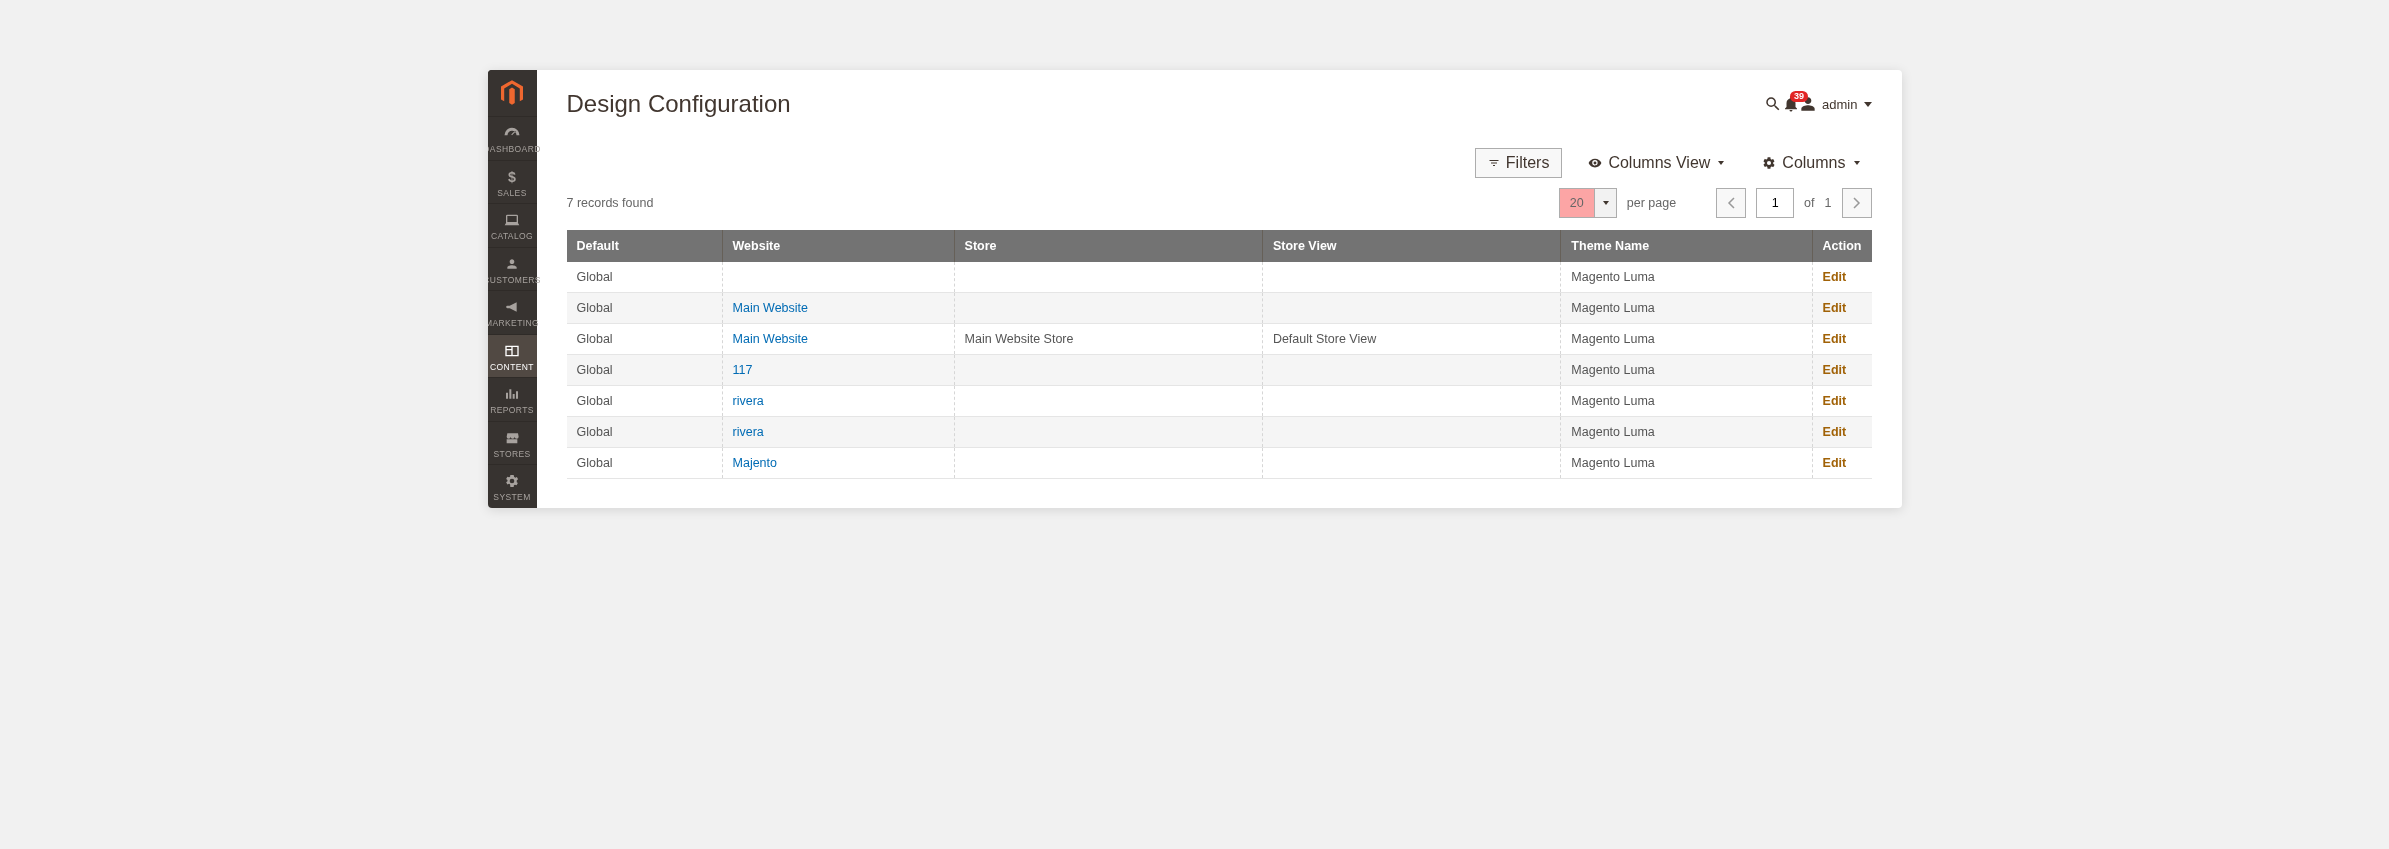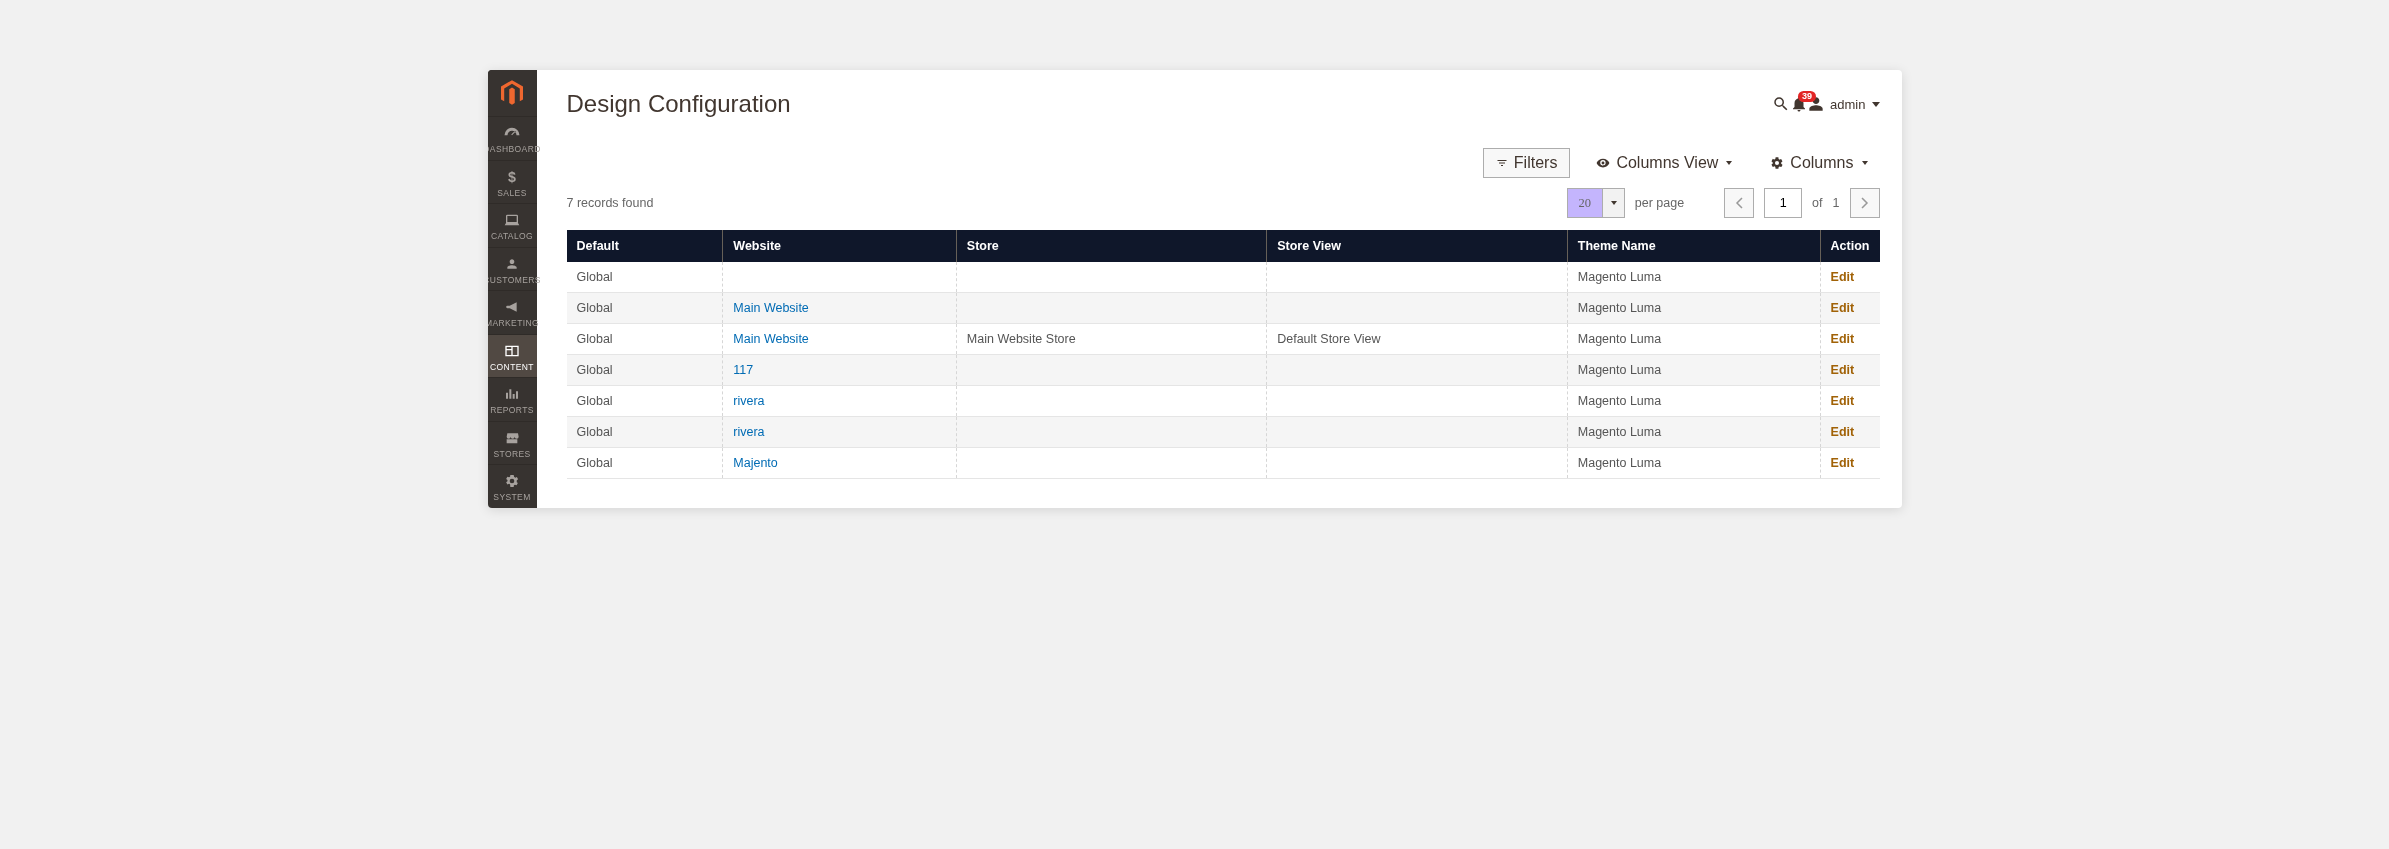"Design Configuration" .main { padding: 0 22px 20px 30px -> 0 30px 20px 30px }
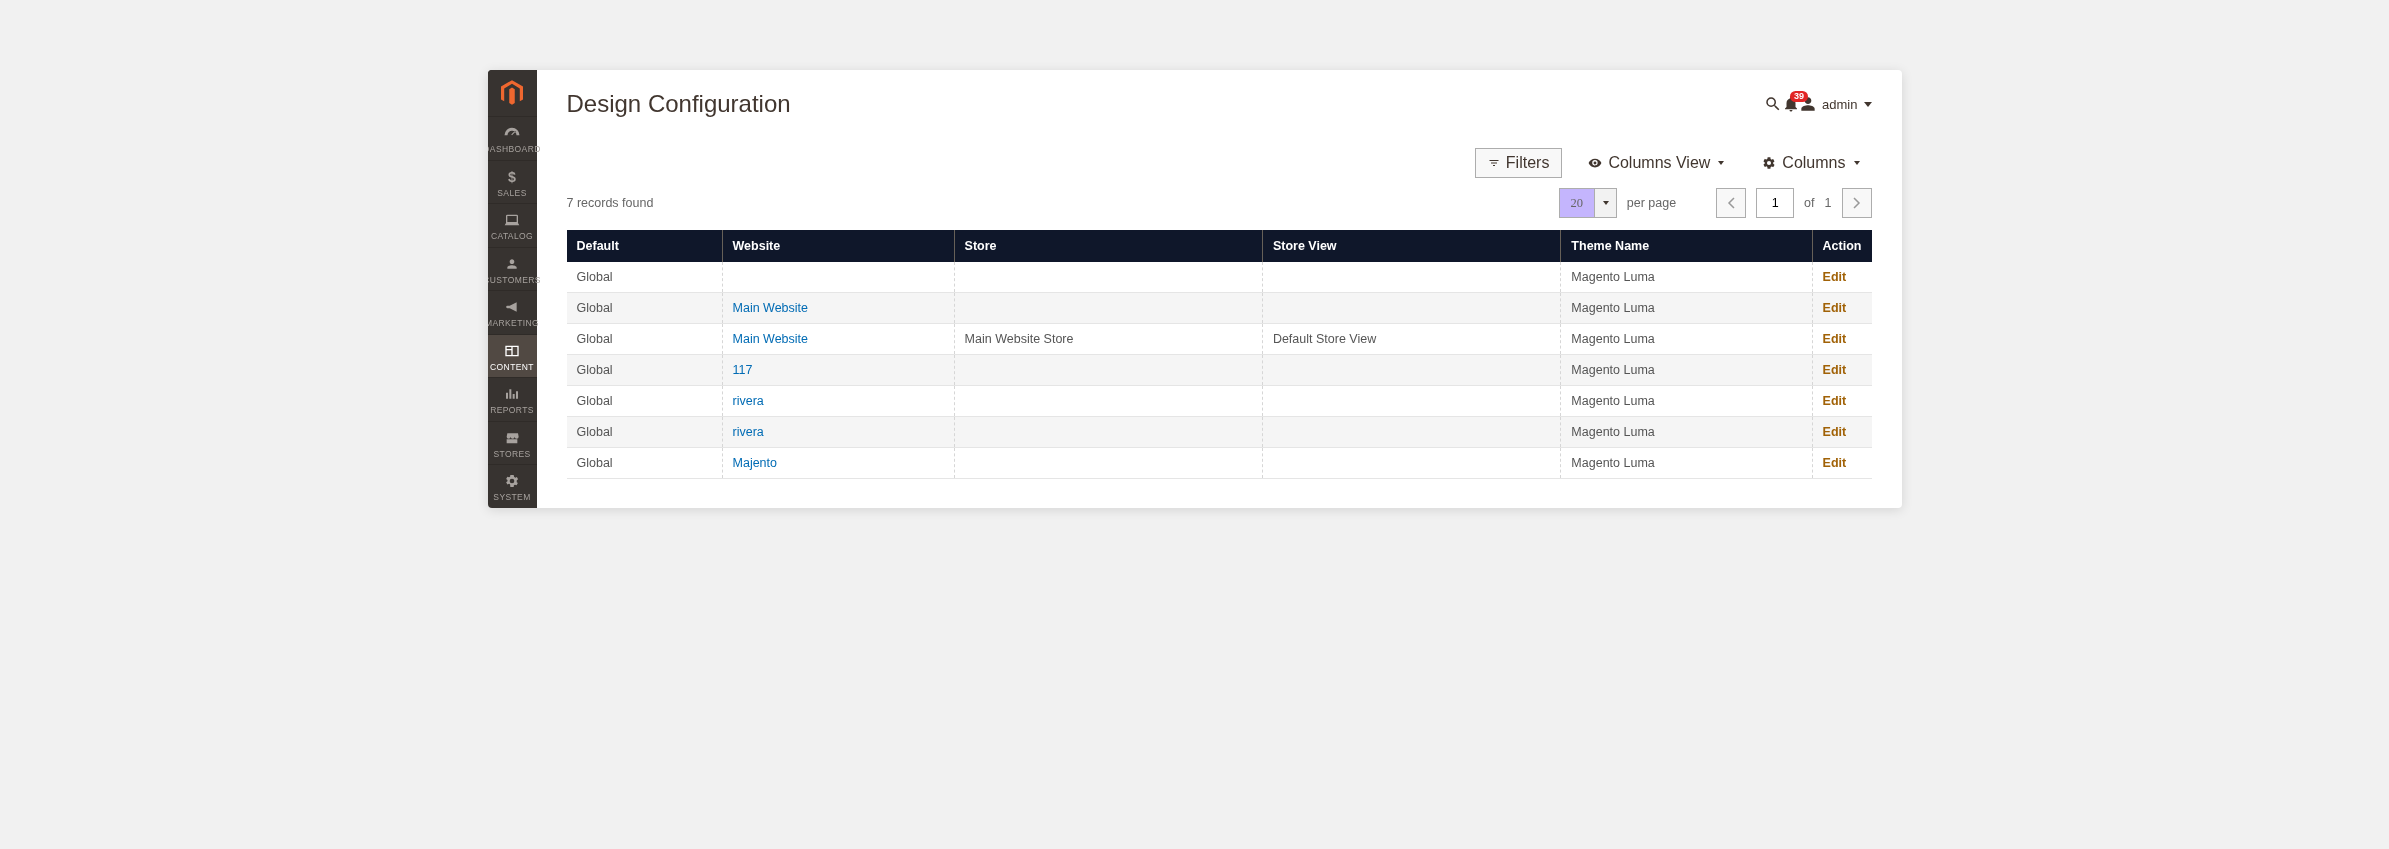"20" .pp-select .pp-val { background: #c4b5fd -> #fca5a5; font-family: Liberation Serif, serif -> none }
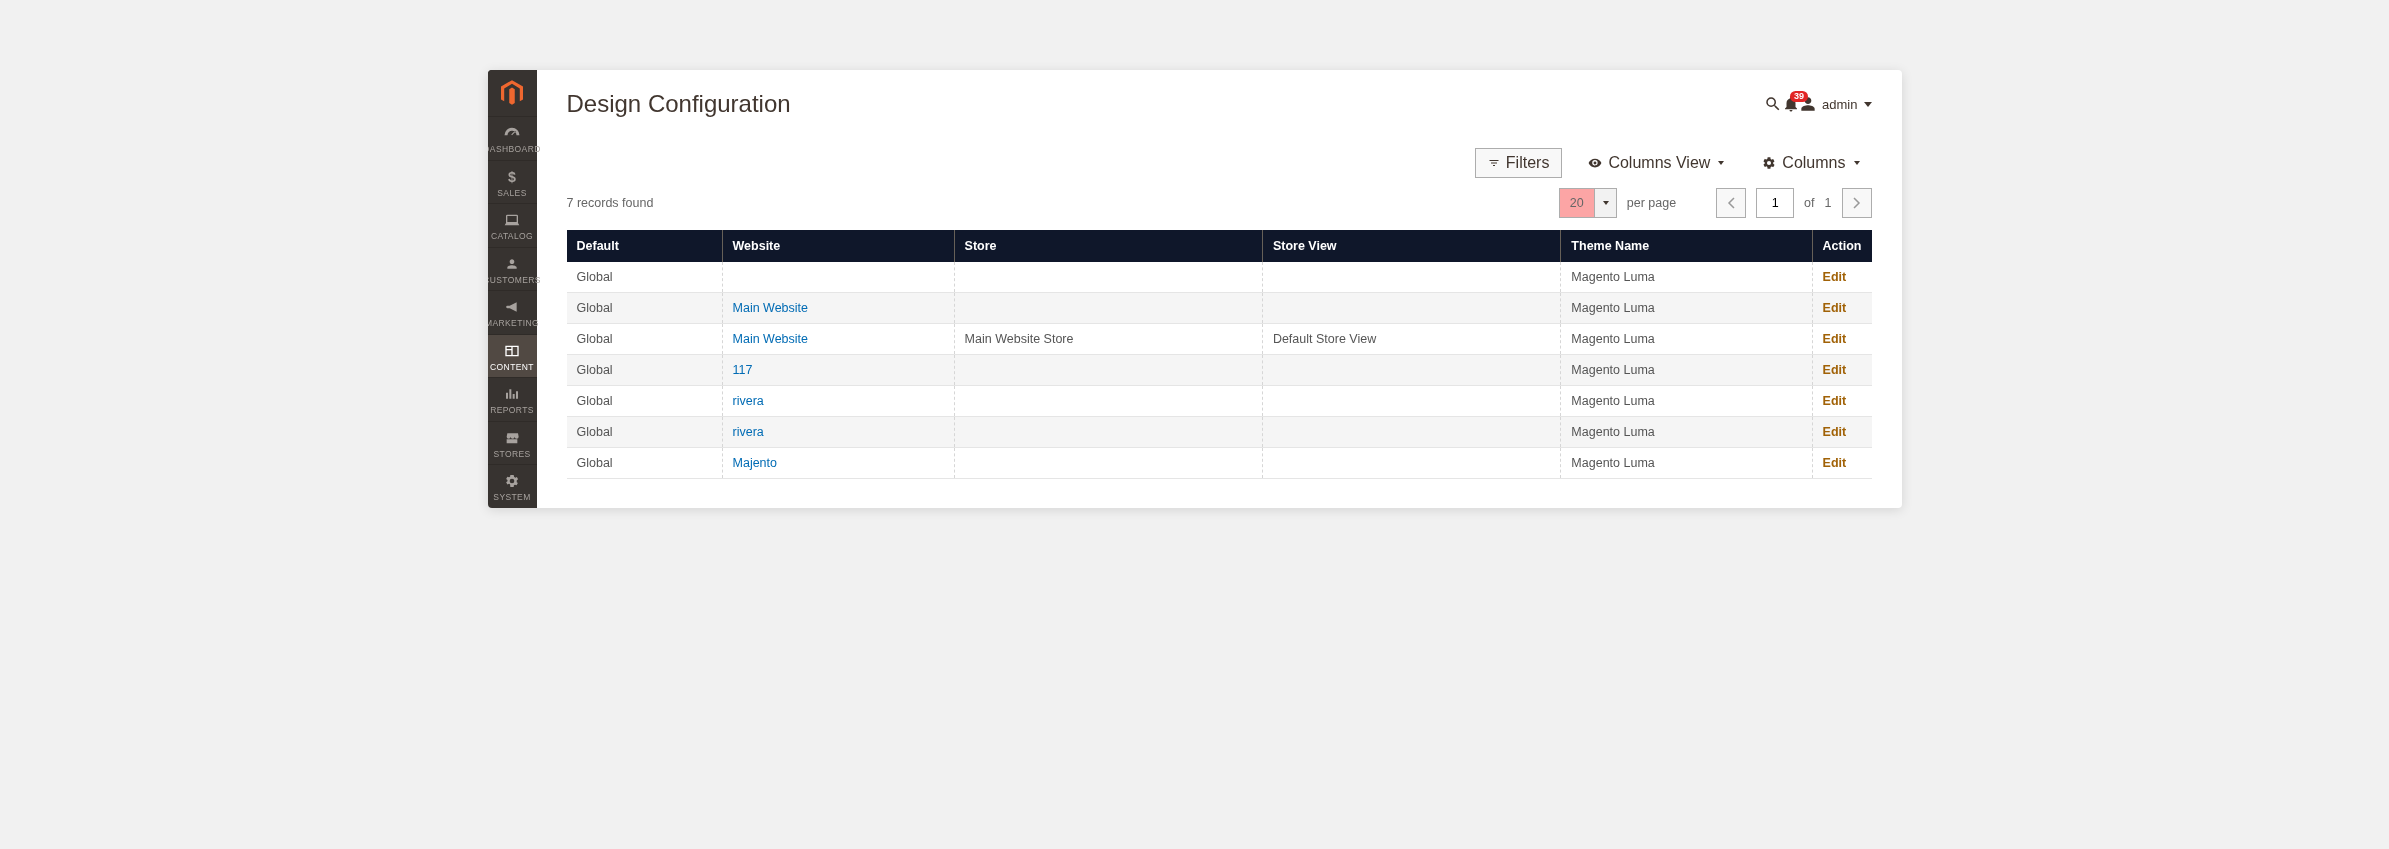"Default" table.grid thead th { background: #0f172a -> #737373 }
